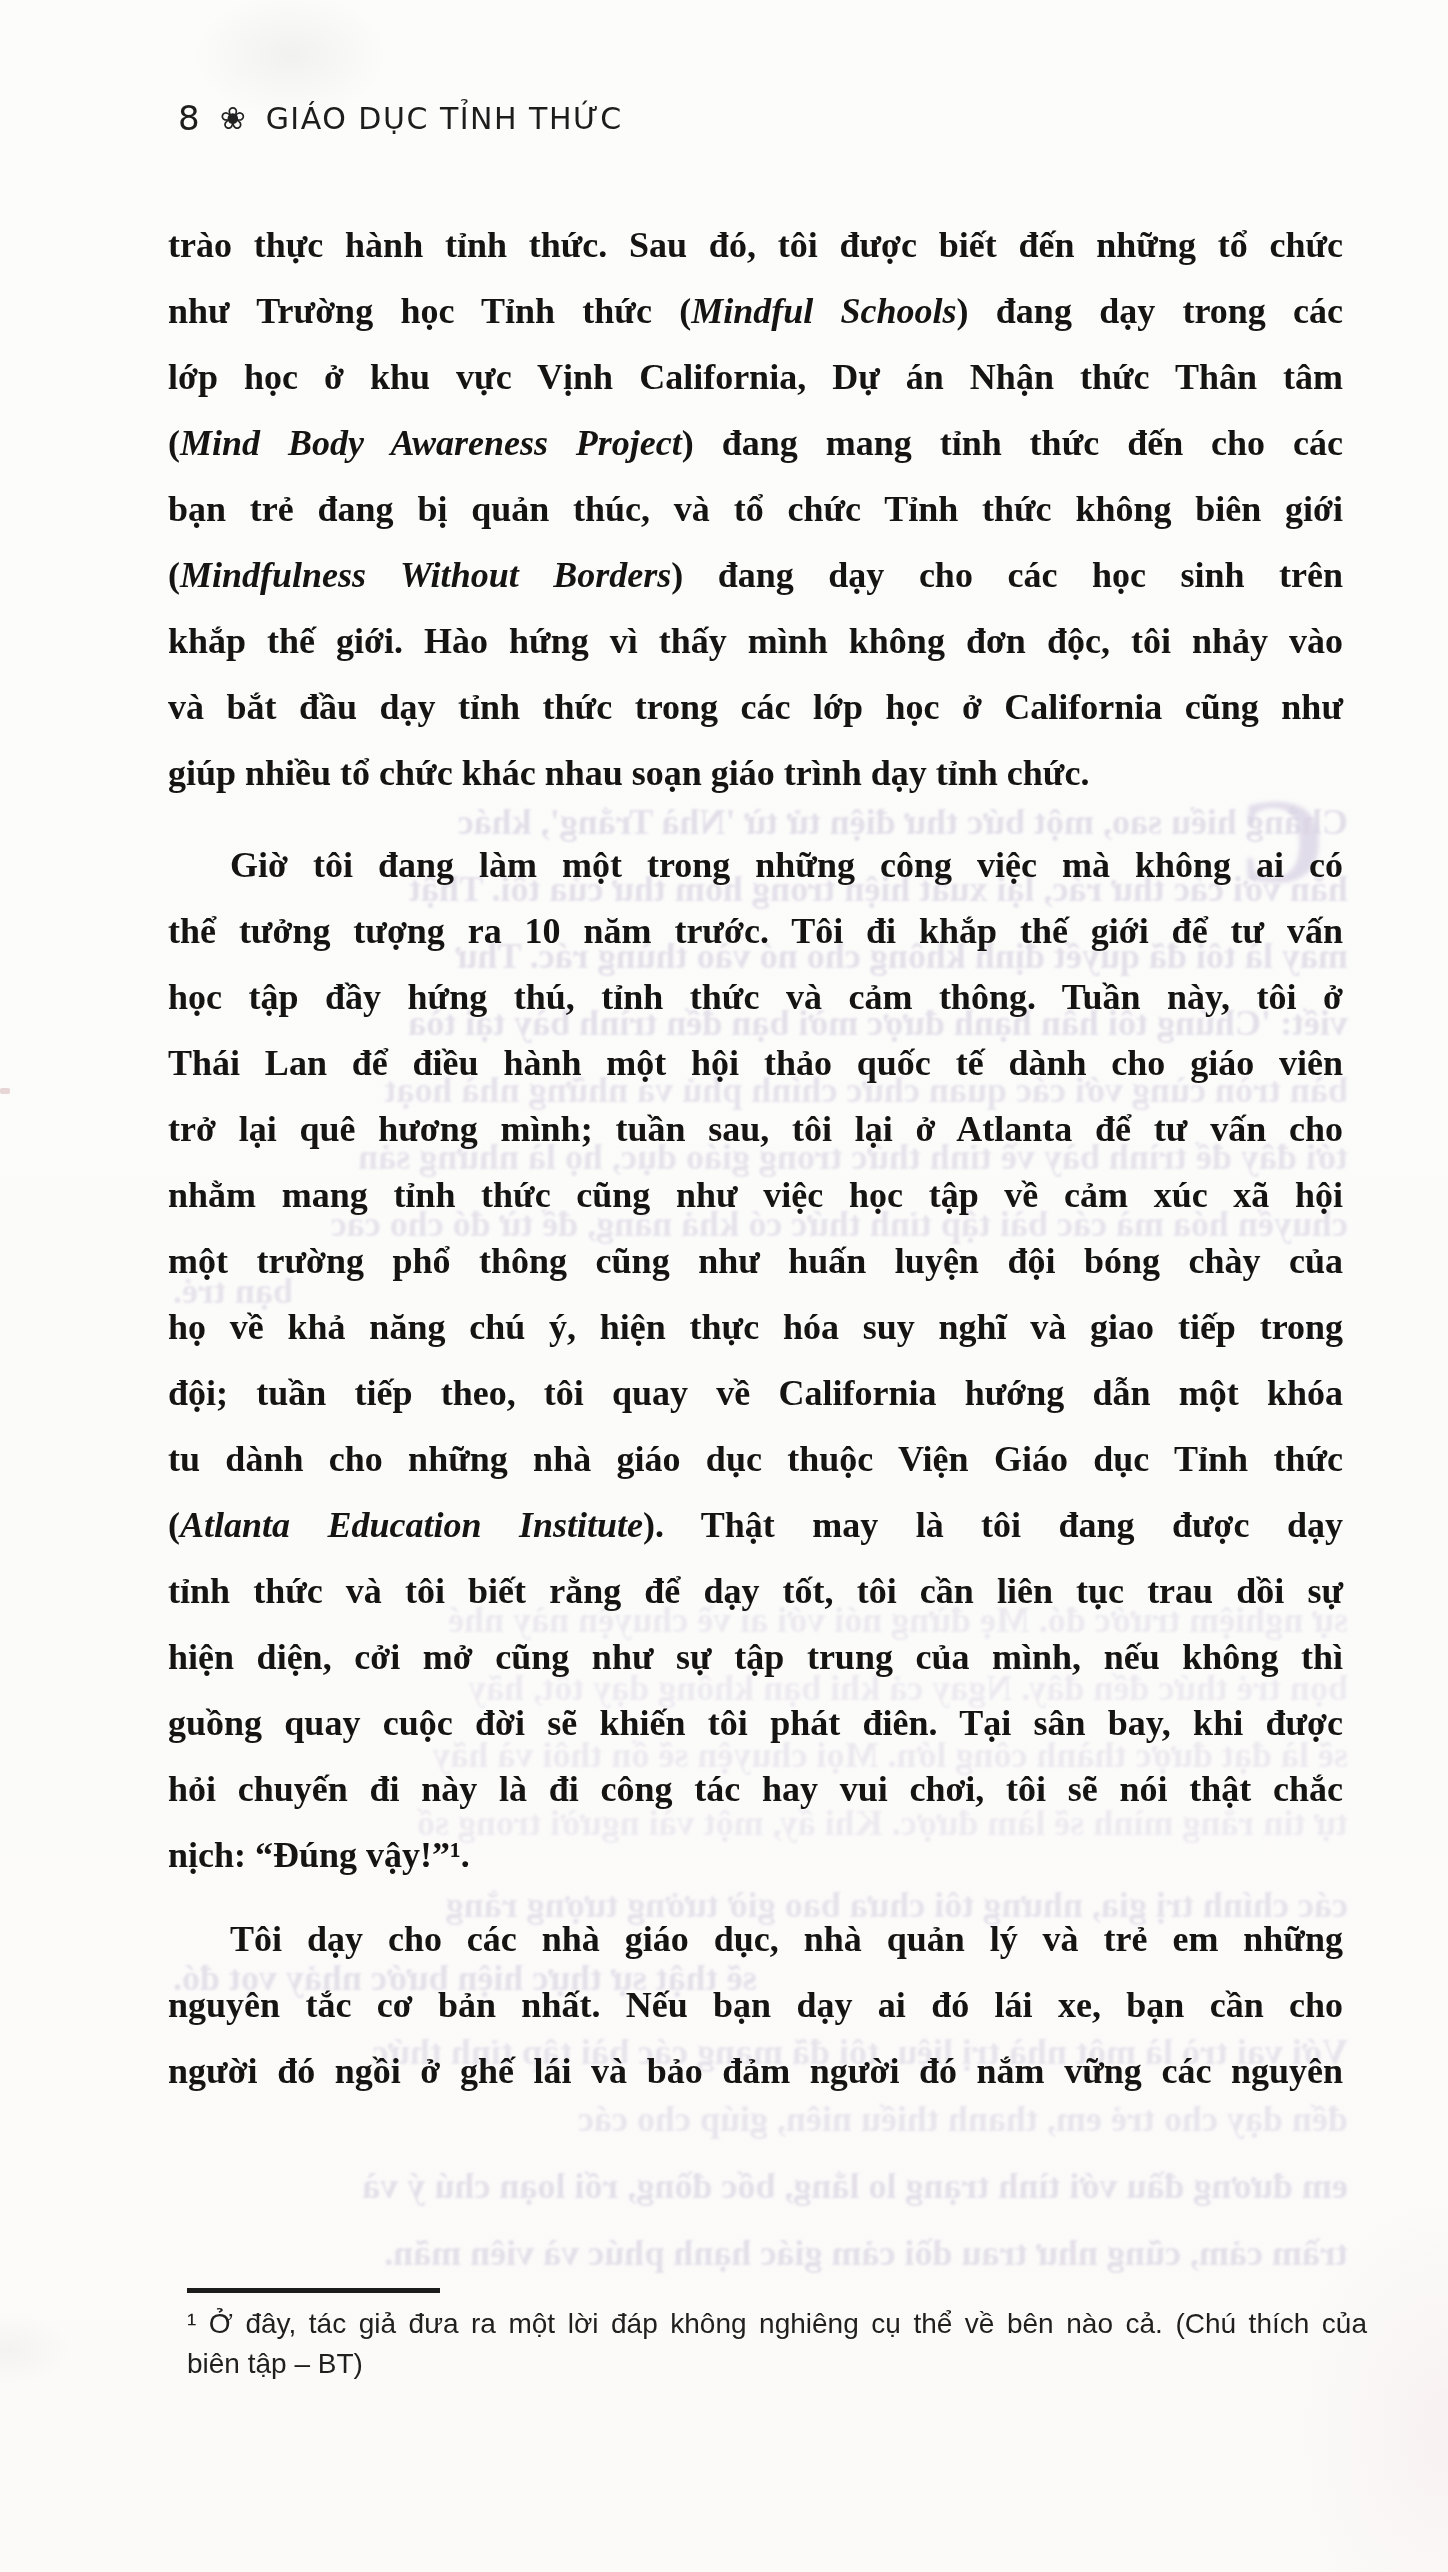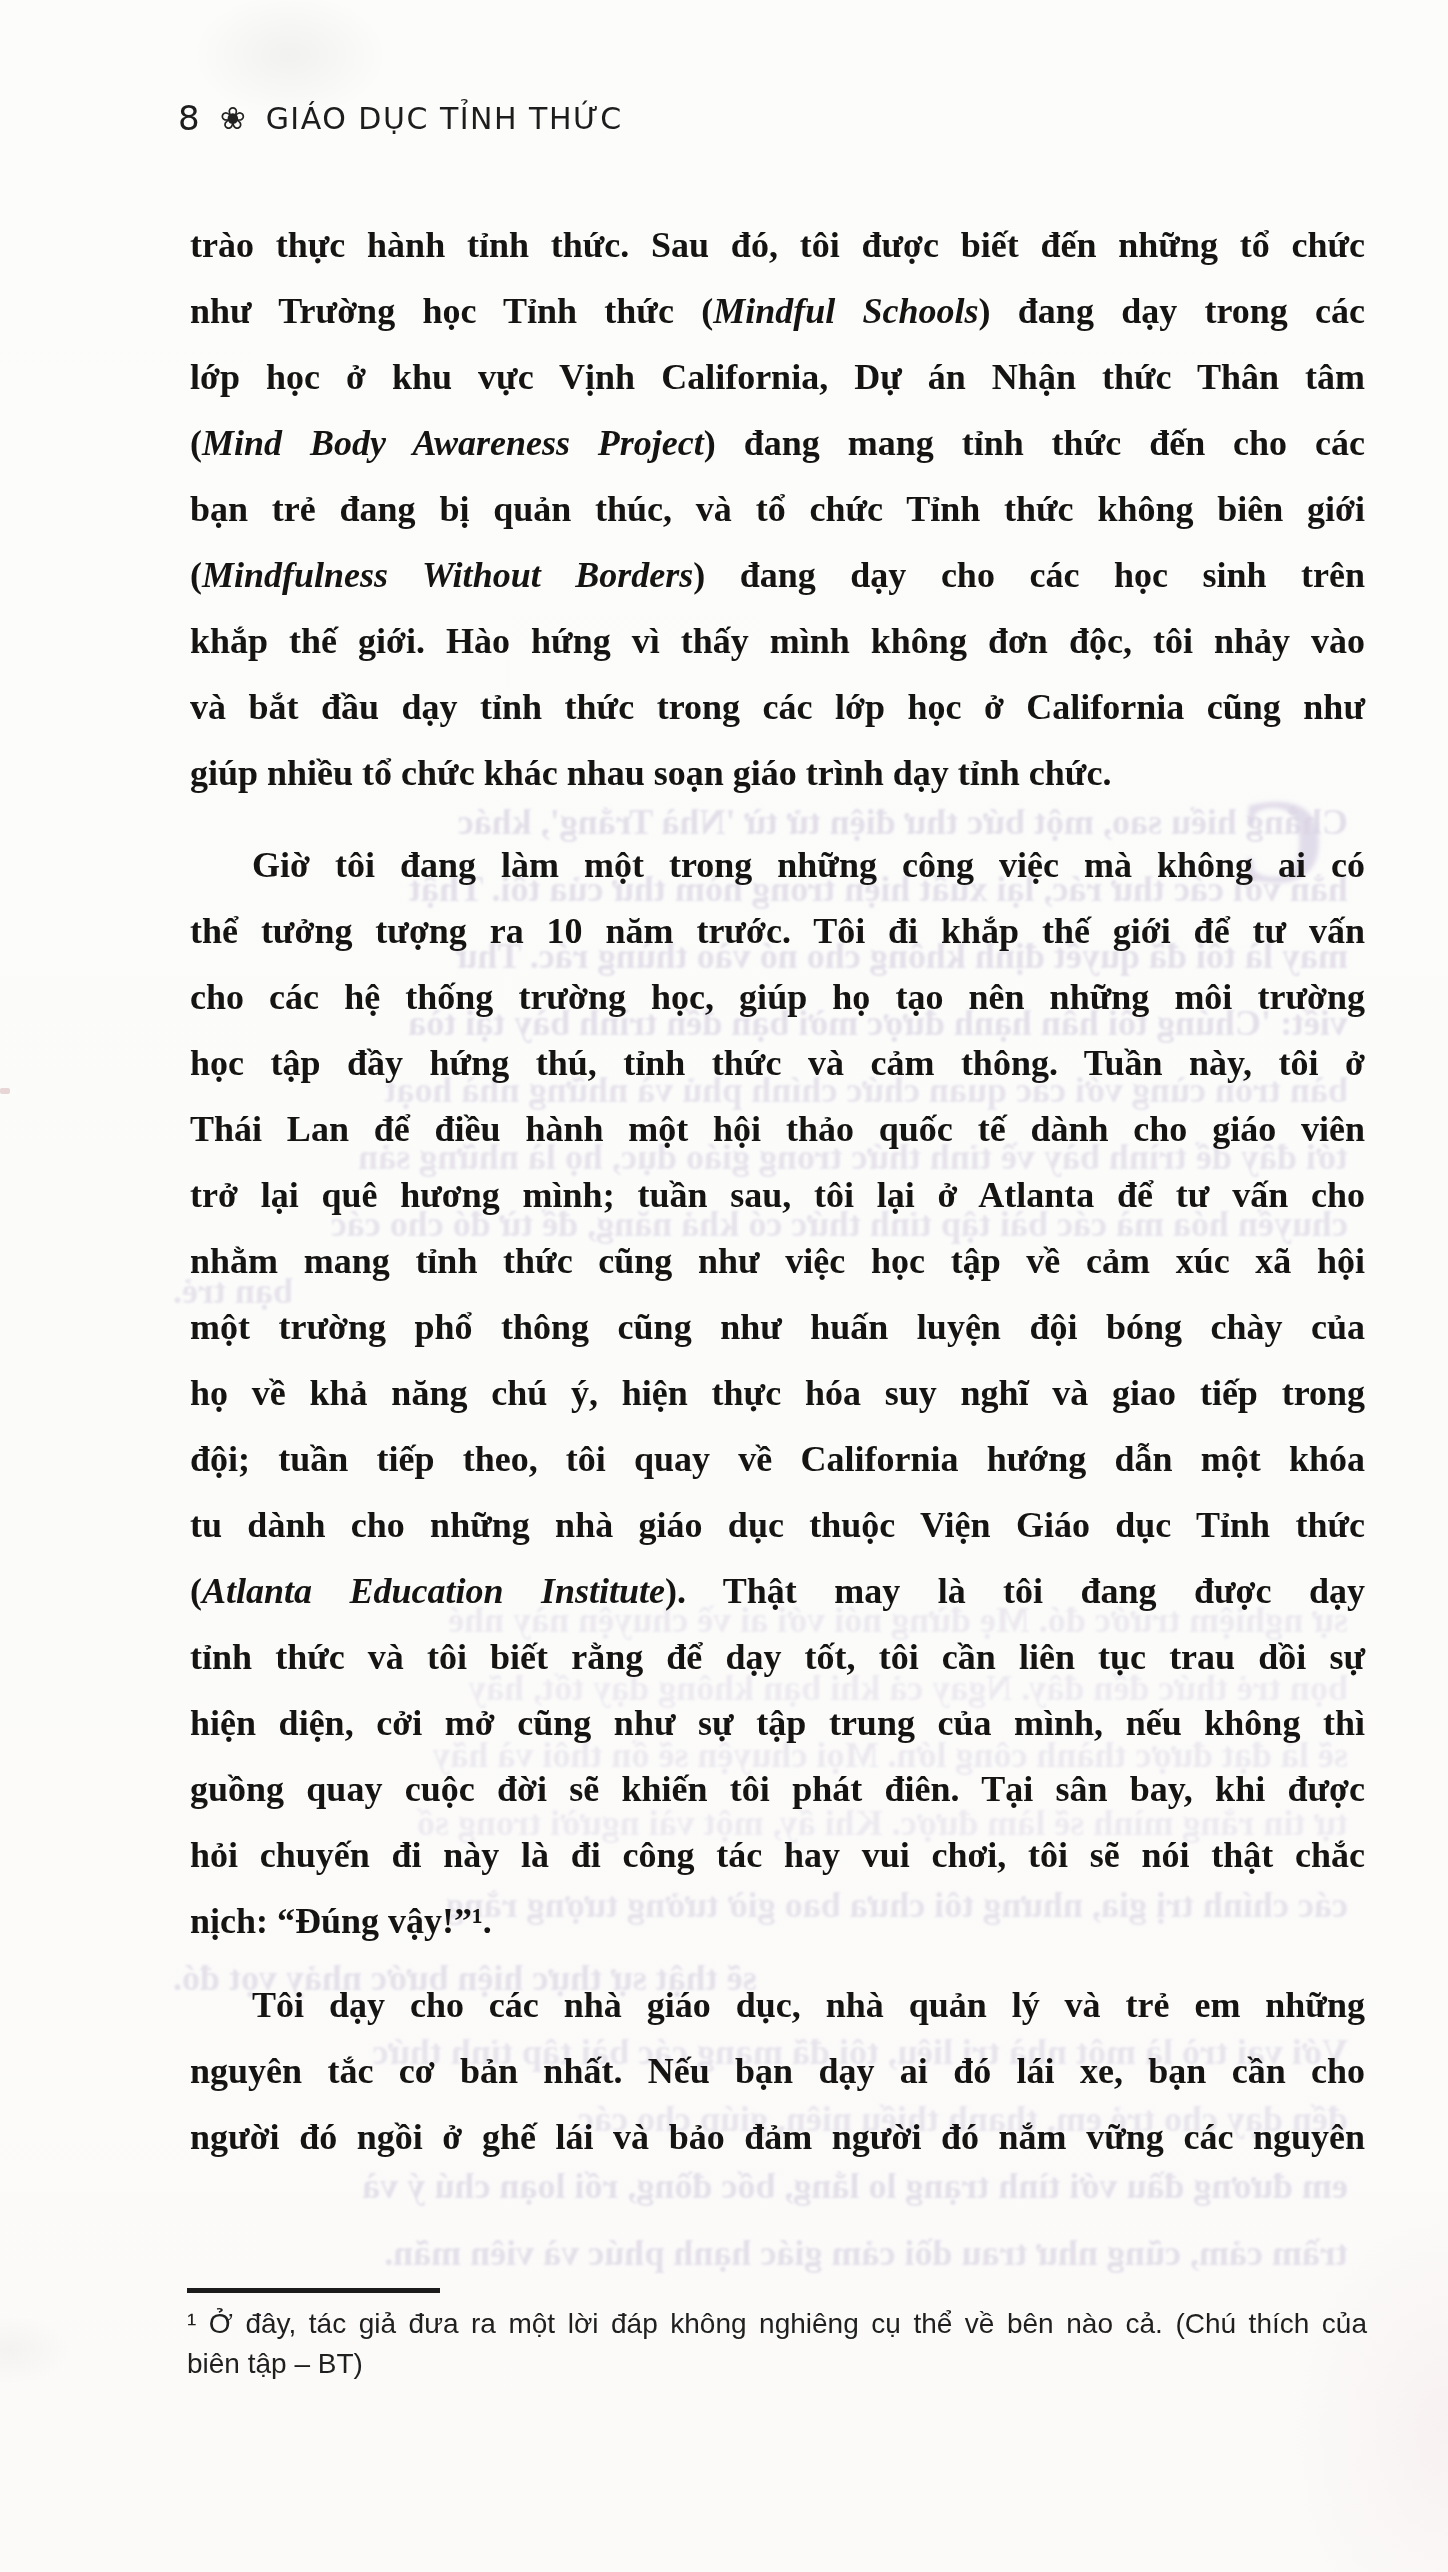"trào thực hành tỉnh thức." .bodytext { left: 190px -> 168px }
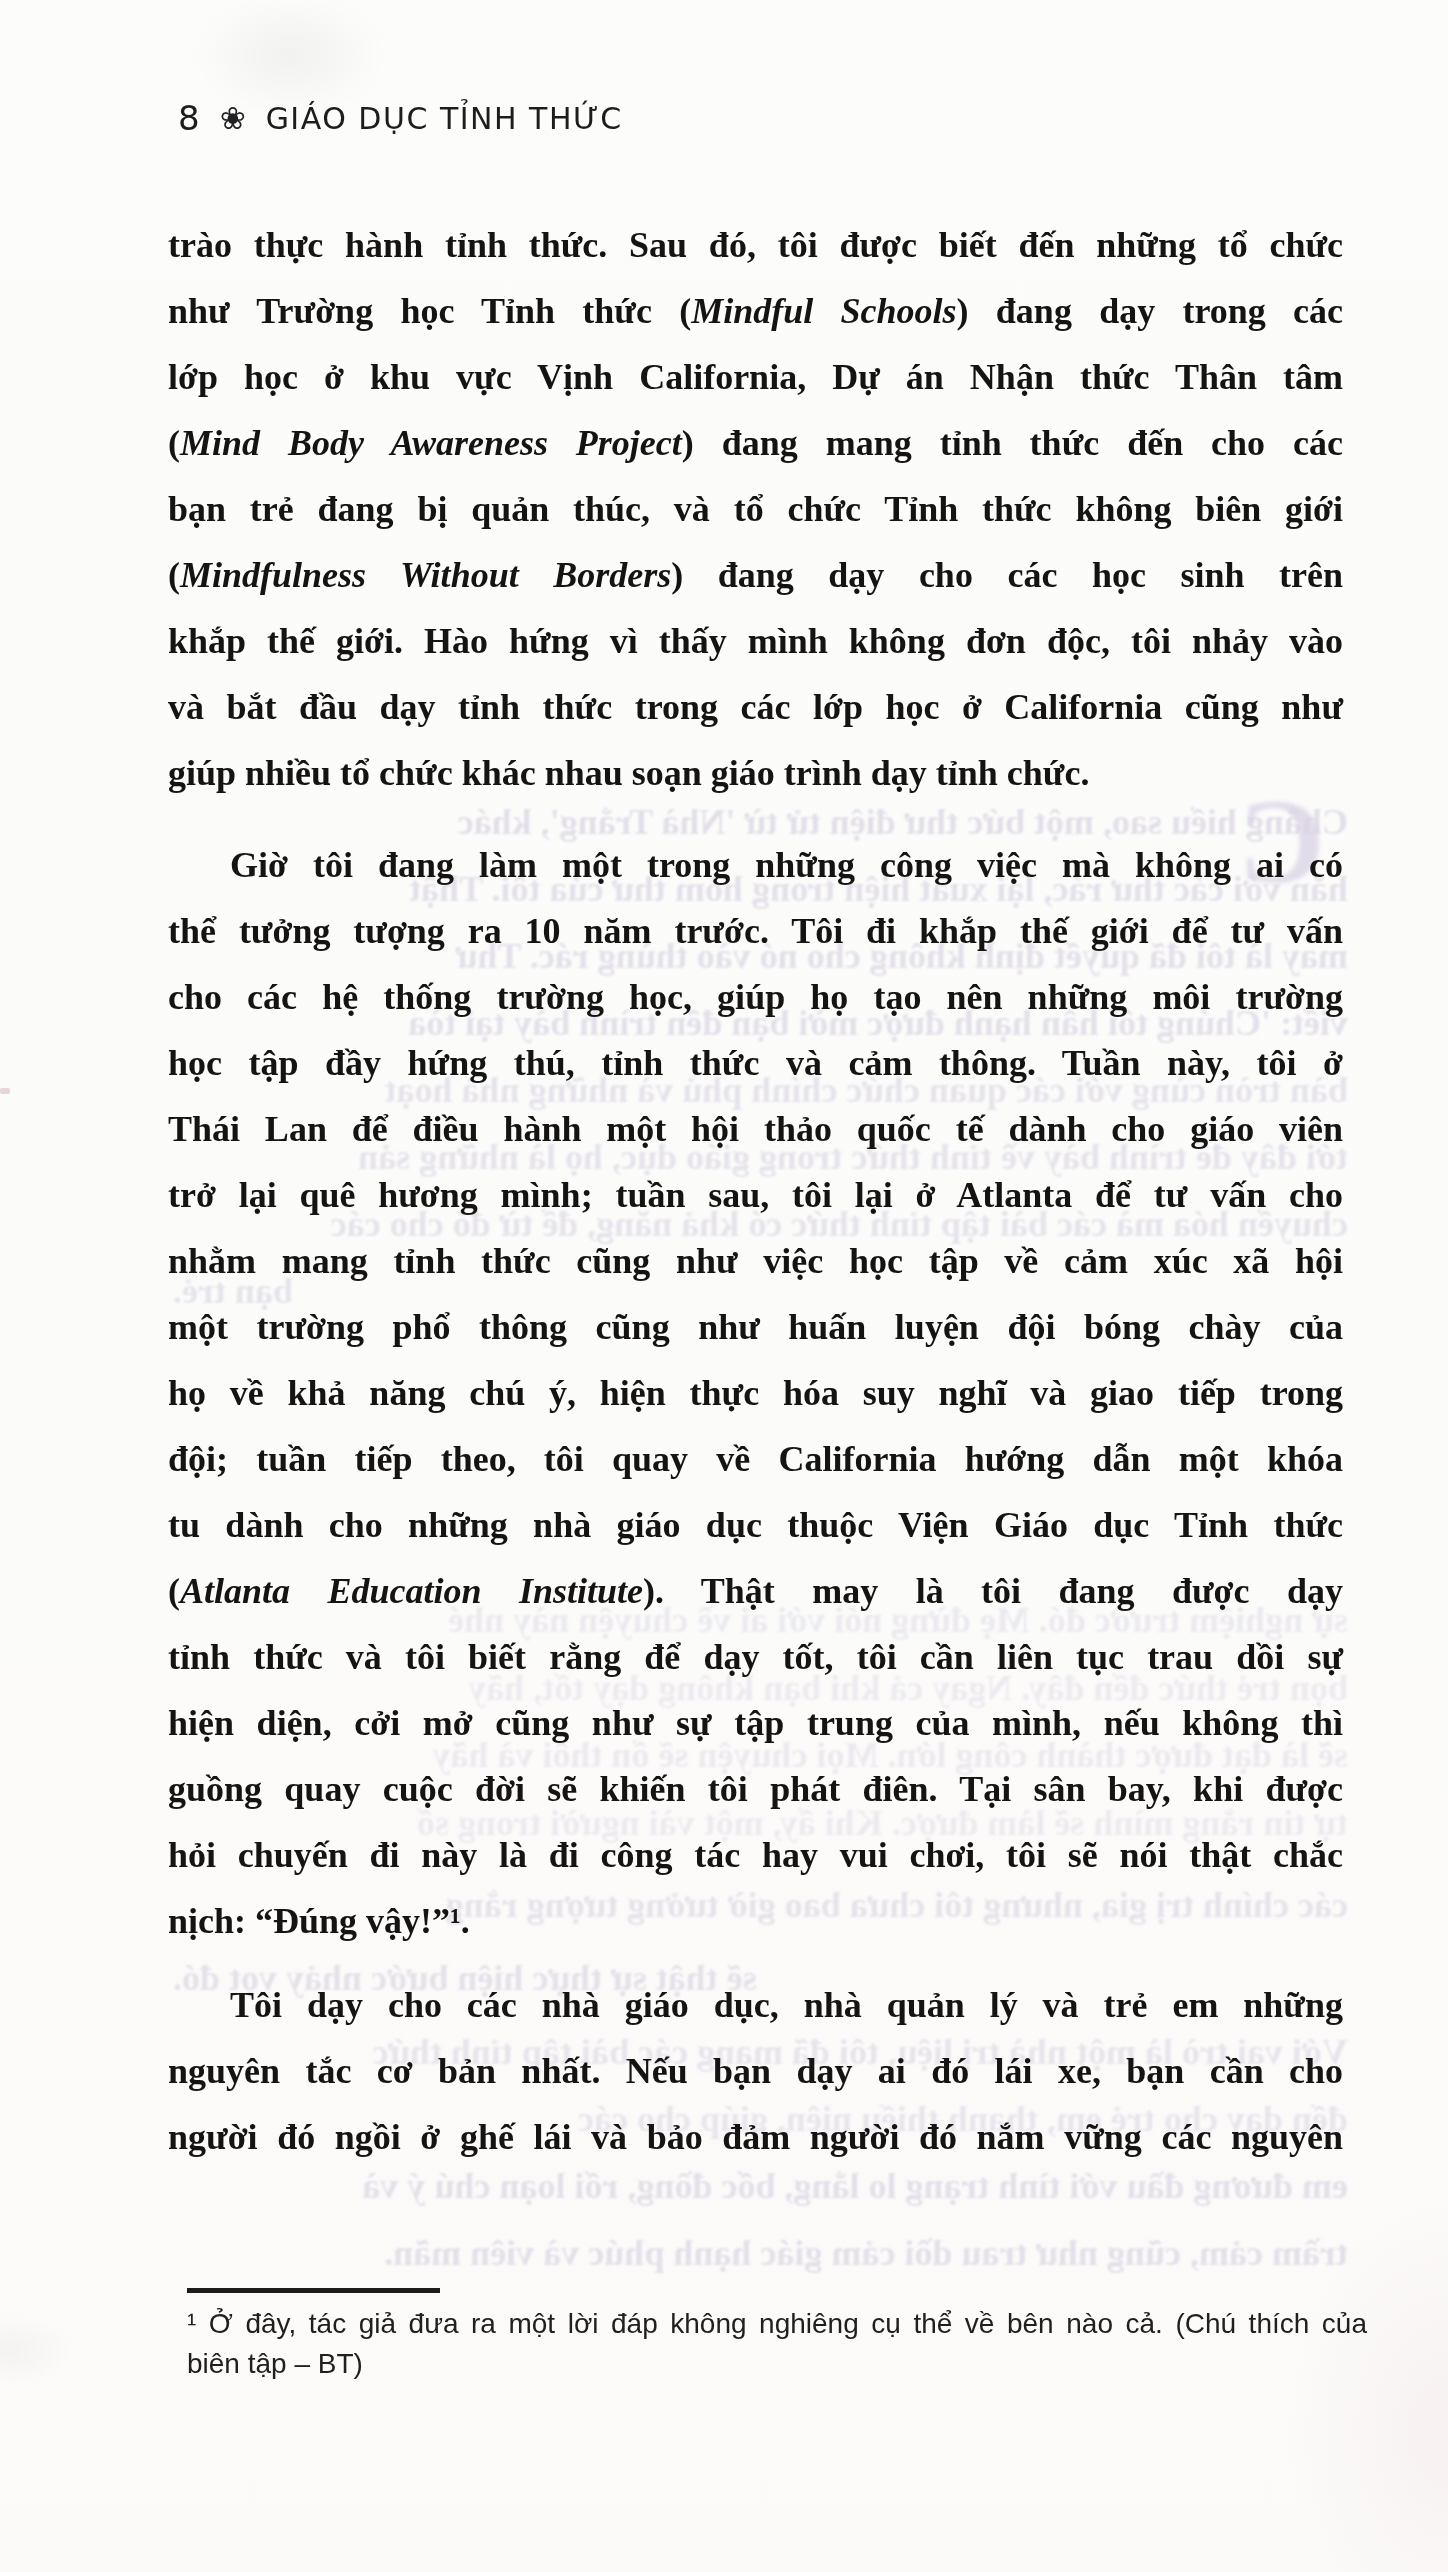"cho các hệ thống trường" div.bline { html: <div>cho các hệ thống trường học, giúp họ tạo nên những môi trường</div> -> none }
